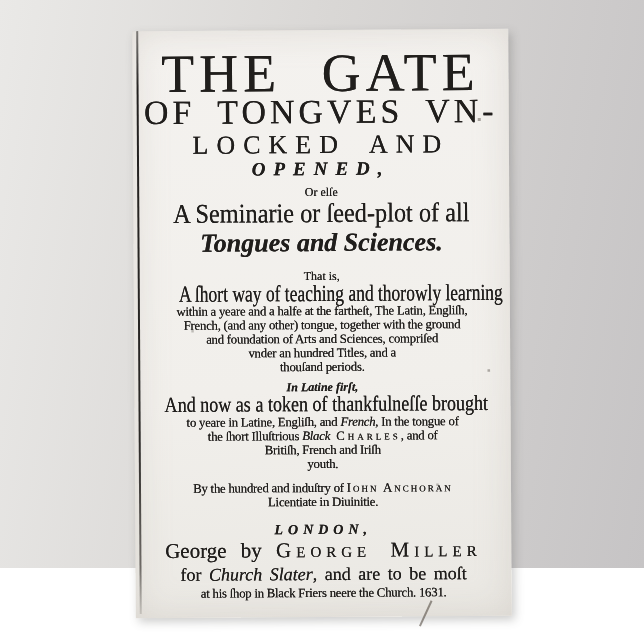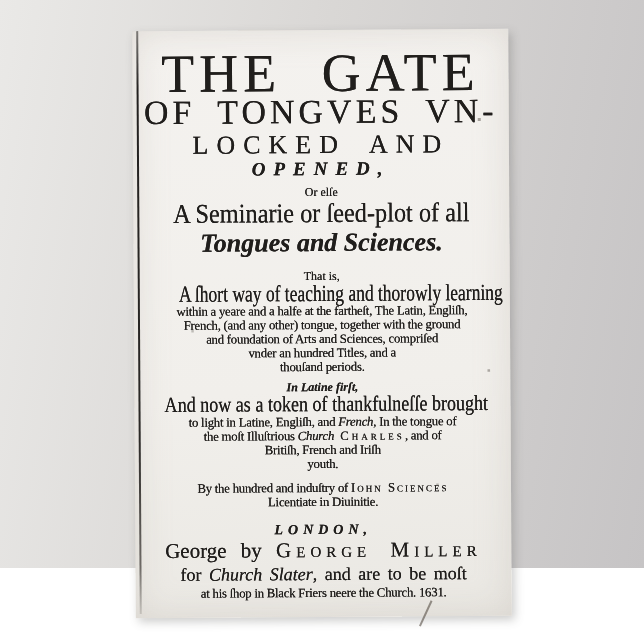"to light in Latine, Engliſh," span { text: light -> yeare }
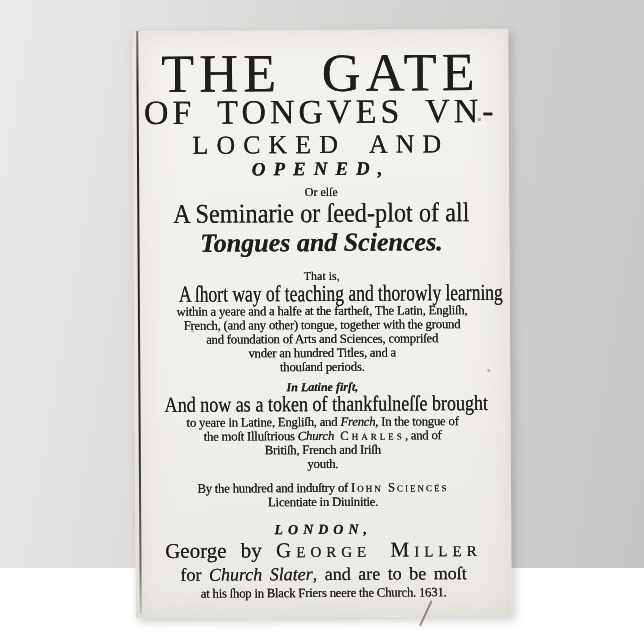"the moſt Illuſtrious" span { text: moſt -> ſhort }
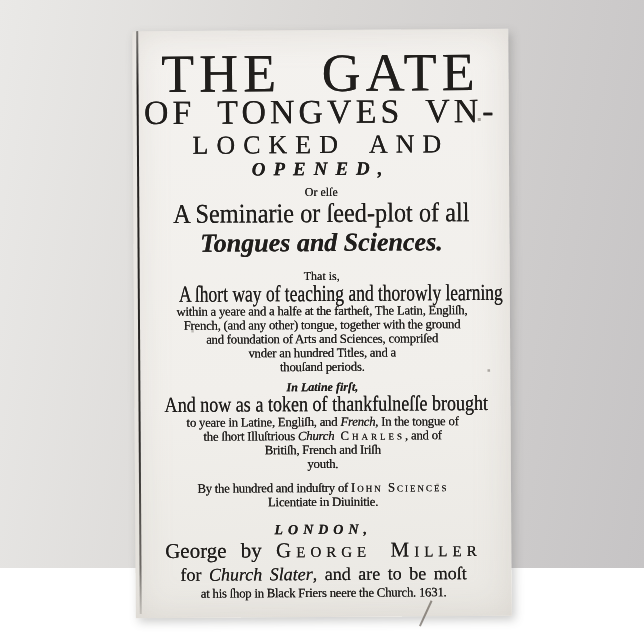"Church" span.it { text: Church -> Black }
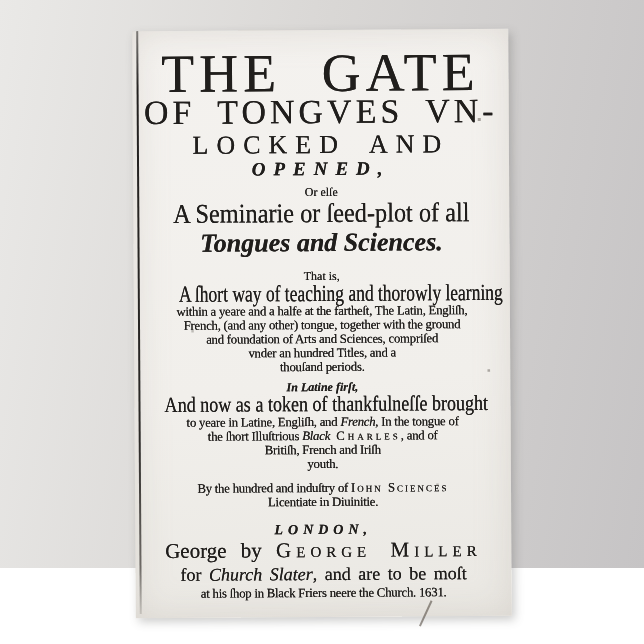"Iohn Sciences" span.sc-sp2 { text: Sciences -> Anchoran }
